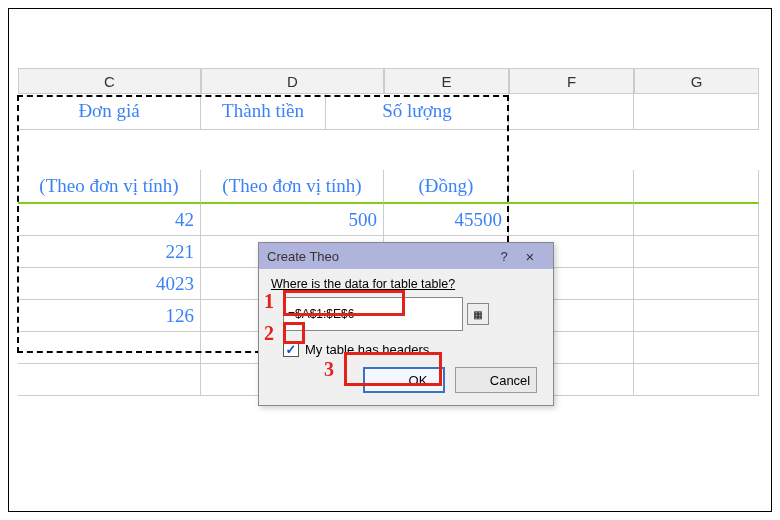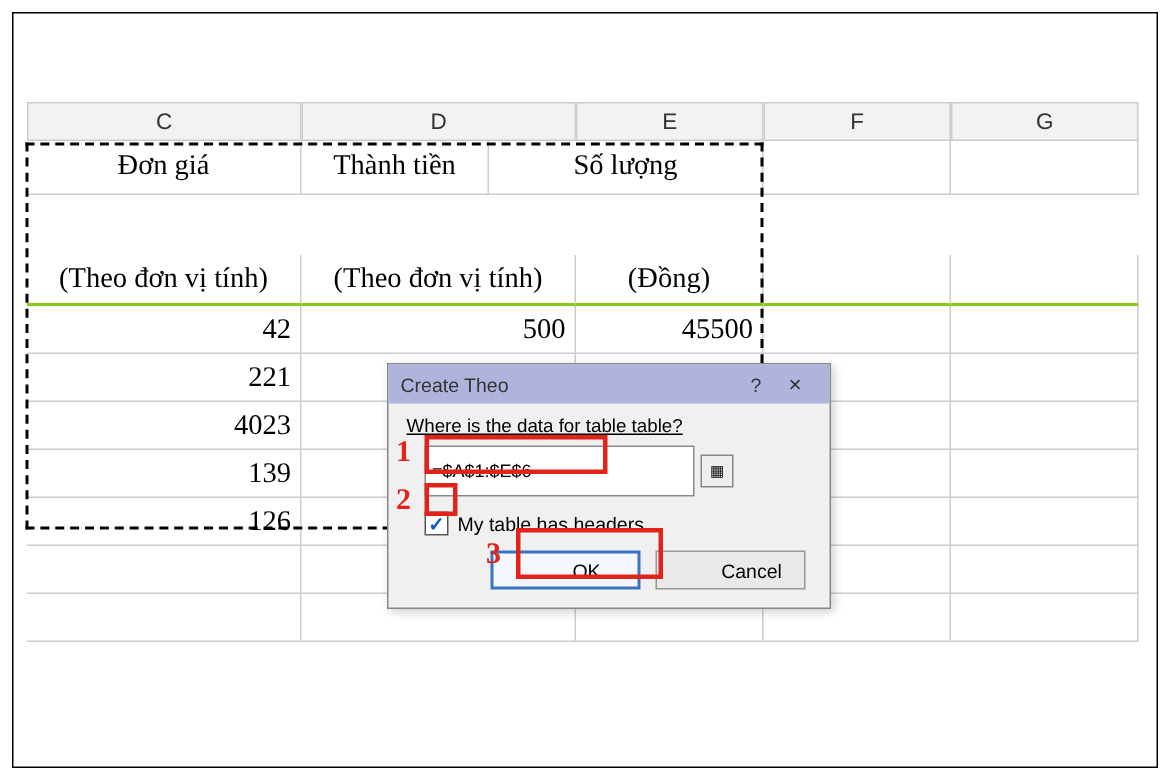"Đơn giá" .cell { color: #000000 -> #3b82f6 }
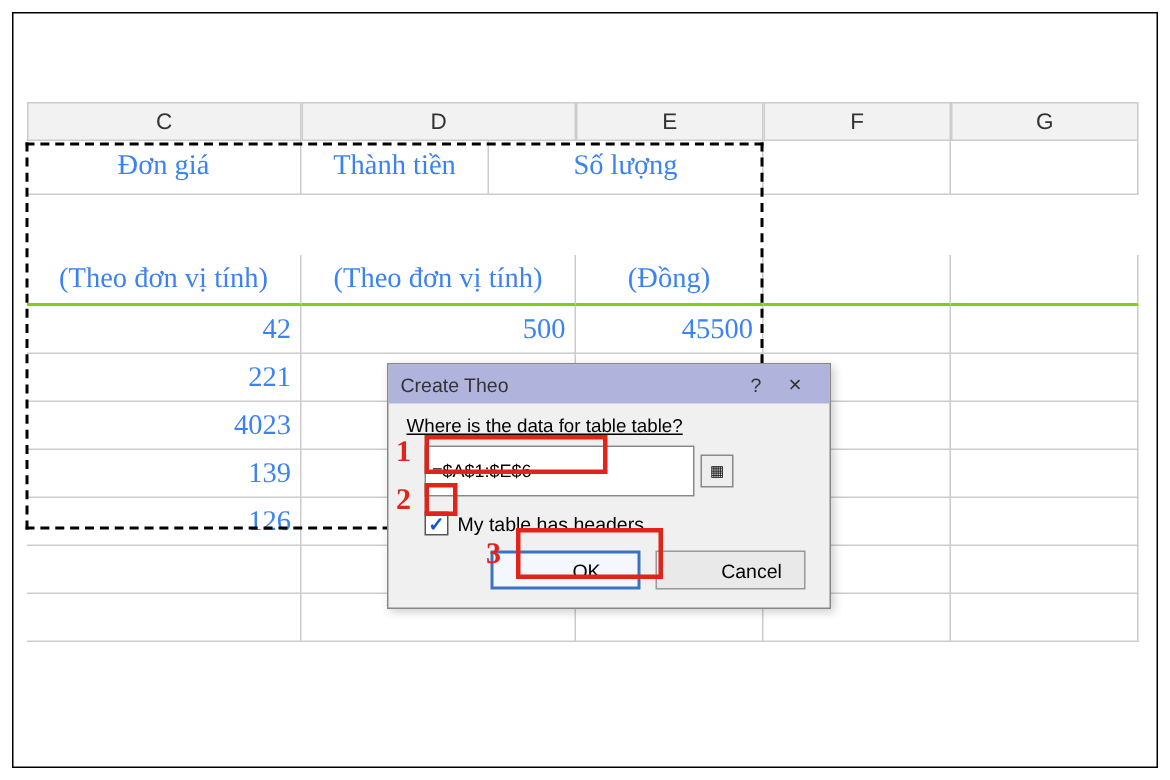"139" div.grow { html: <div> <div>139</div> <div></div> <div>500</div> <div></div> <div></div> </div> -> none }
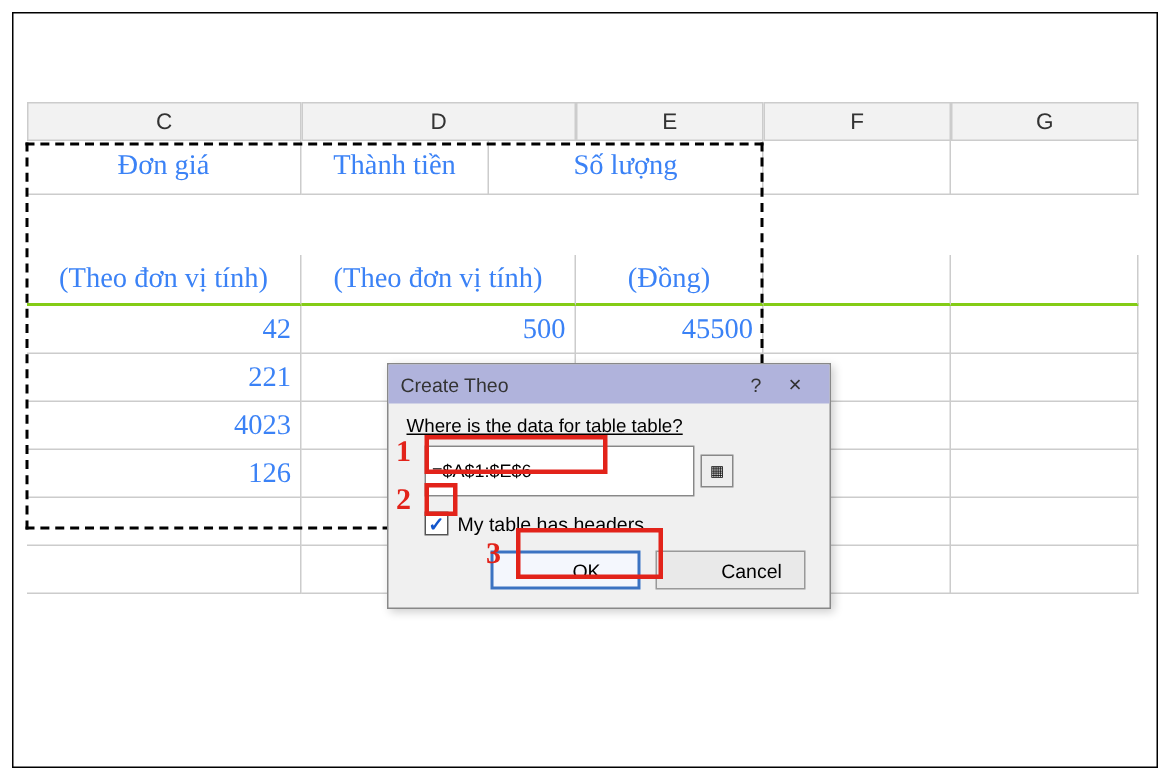"OK" .btn { width: 100px -> 82px }
